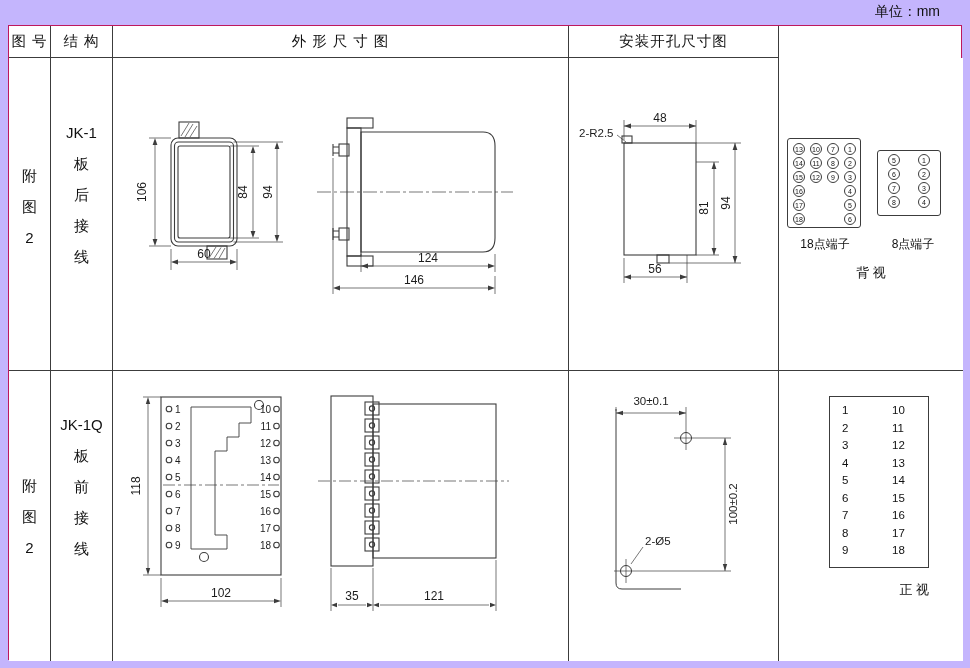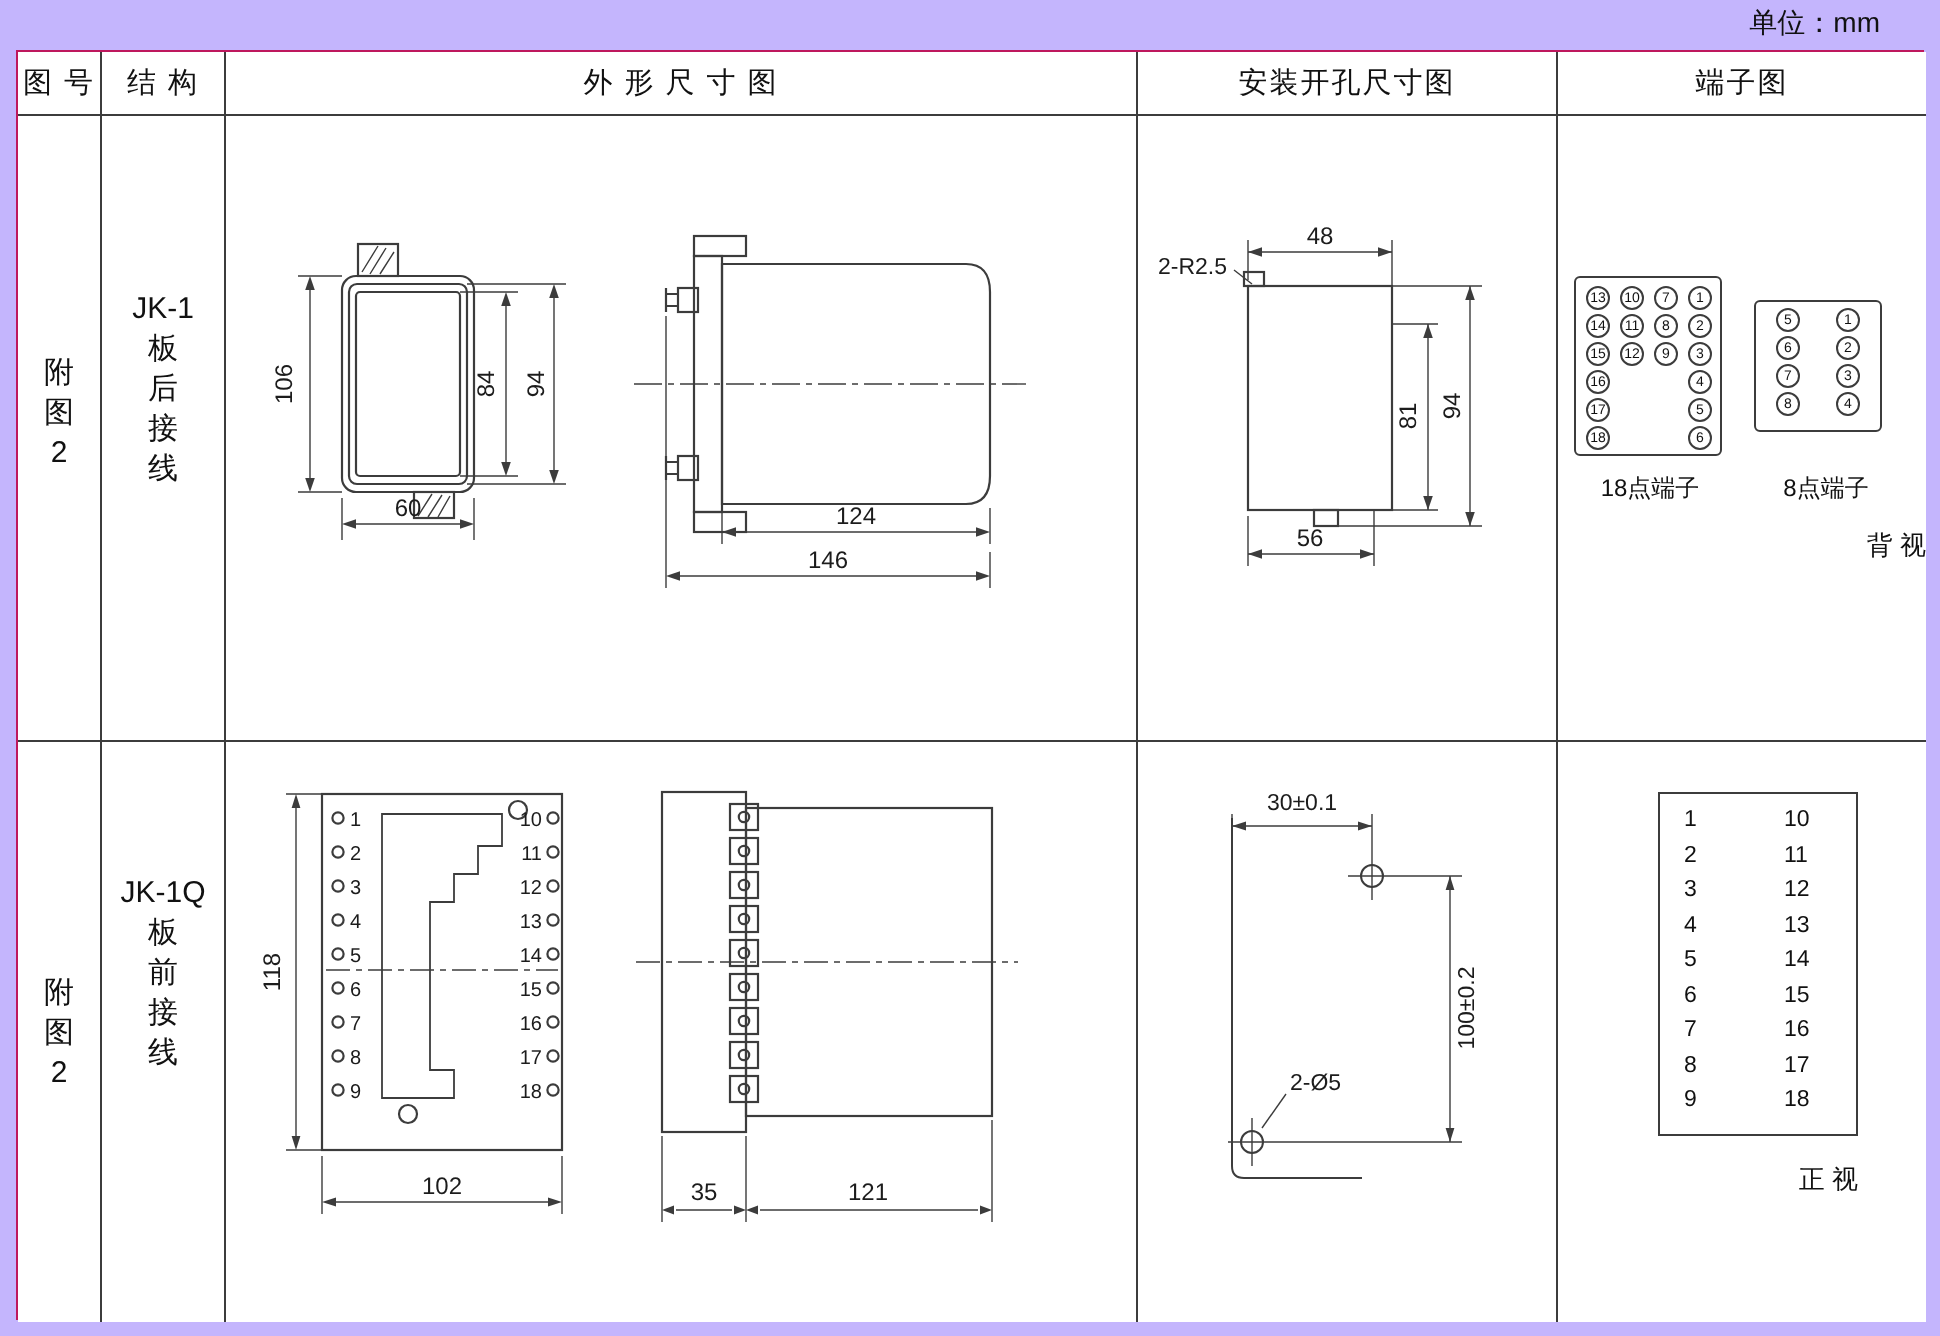"端子图" div.cell { html: <div> <span>端子图</span> </div> -> none }
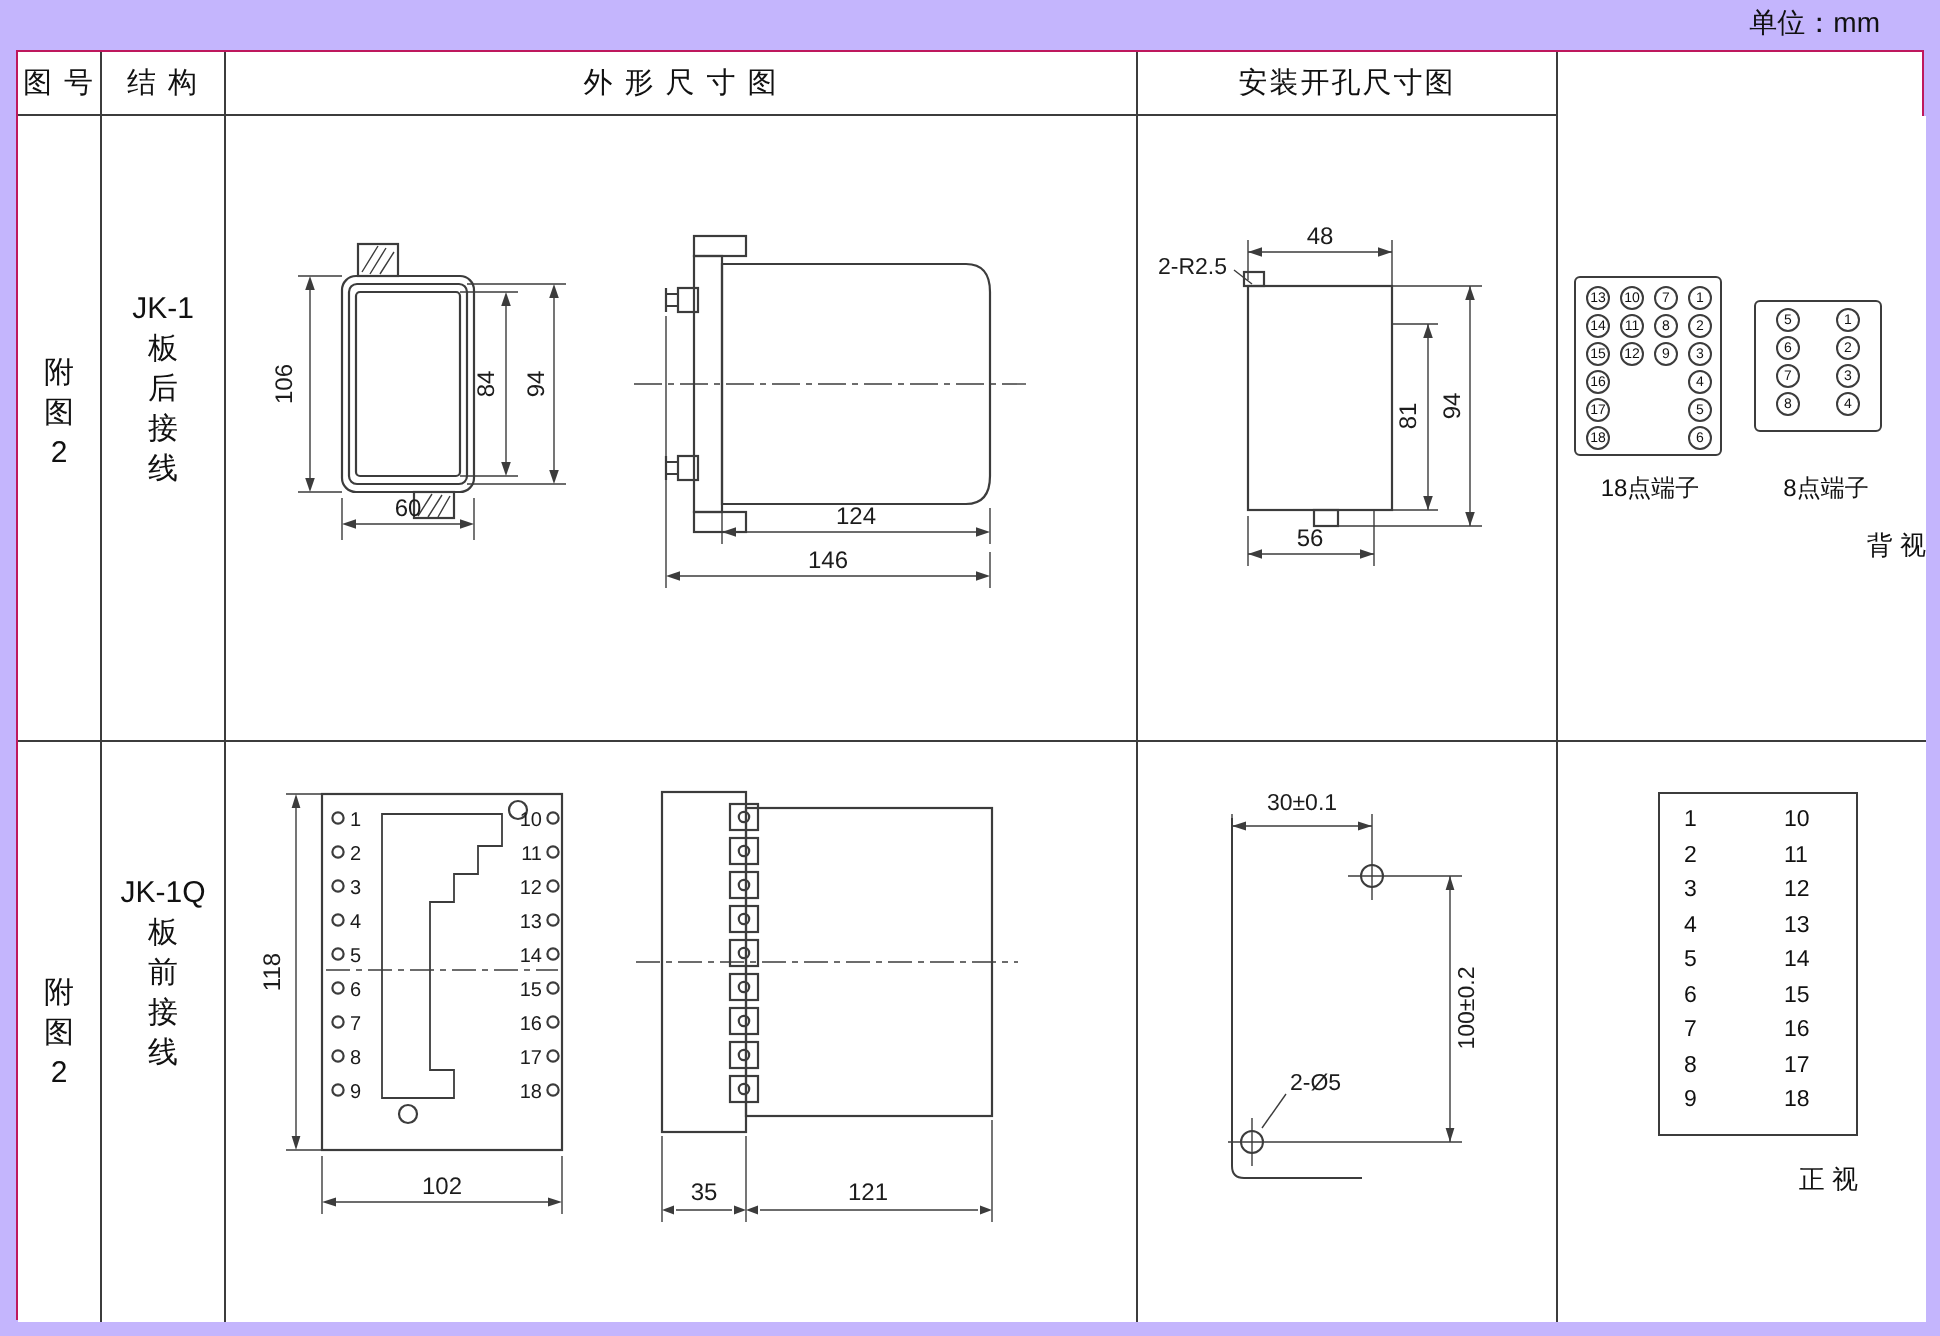"JK-1" .vstack { row-gap: 5px -> 16px }
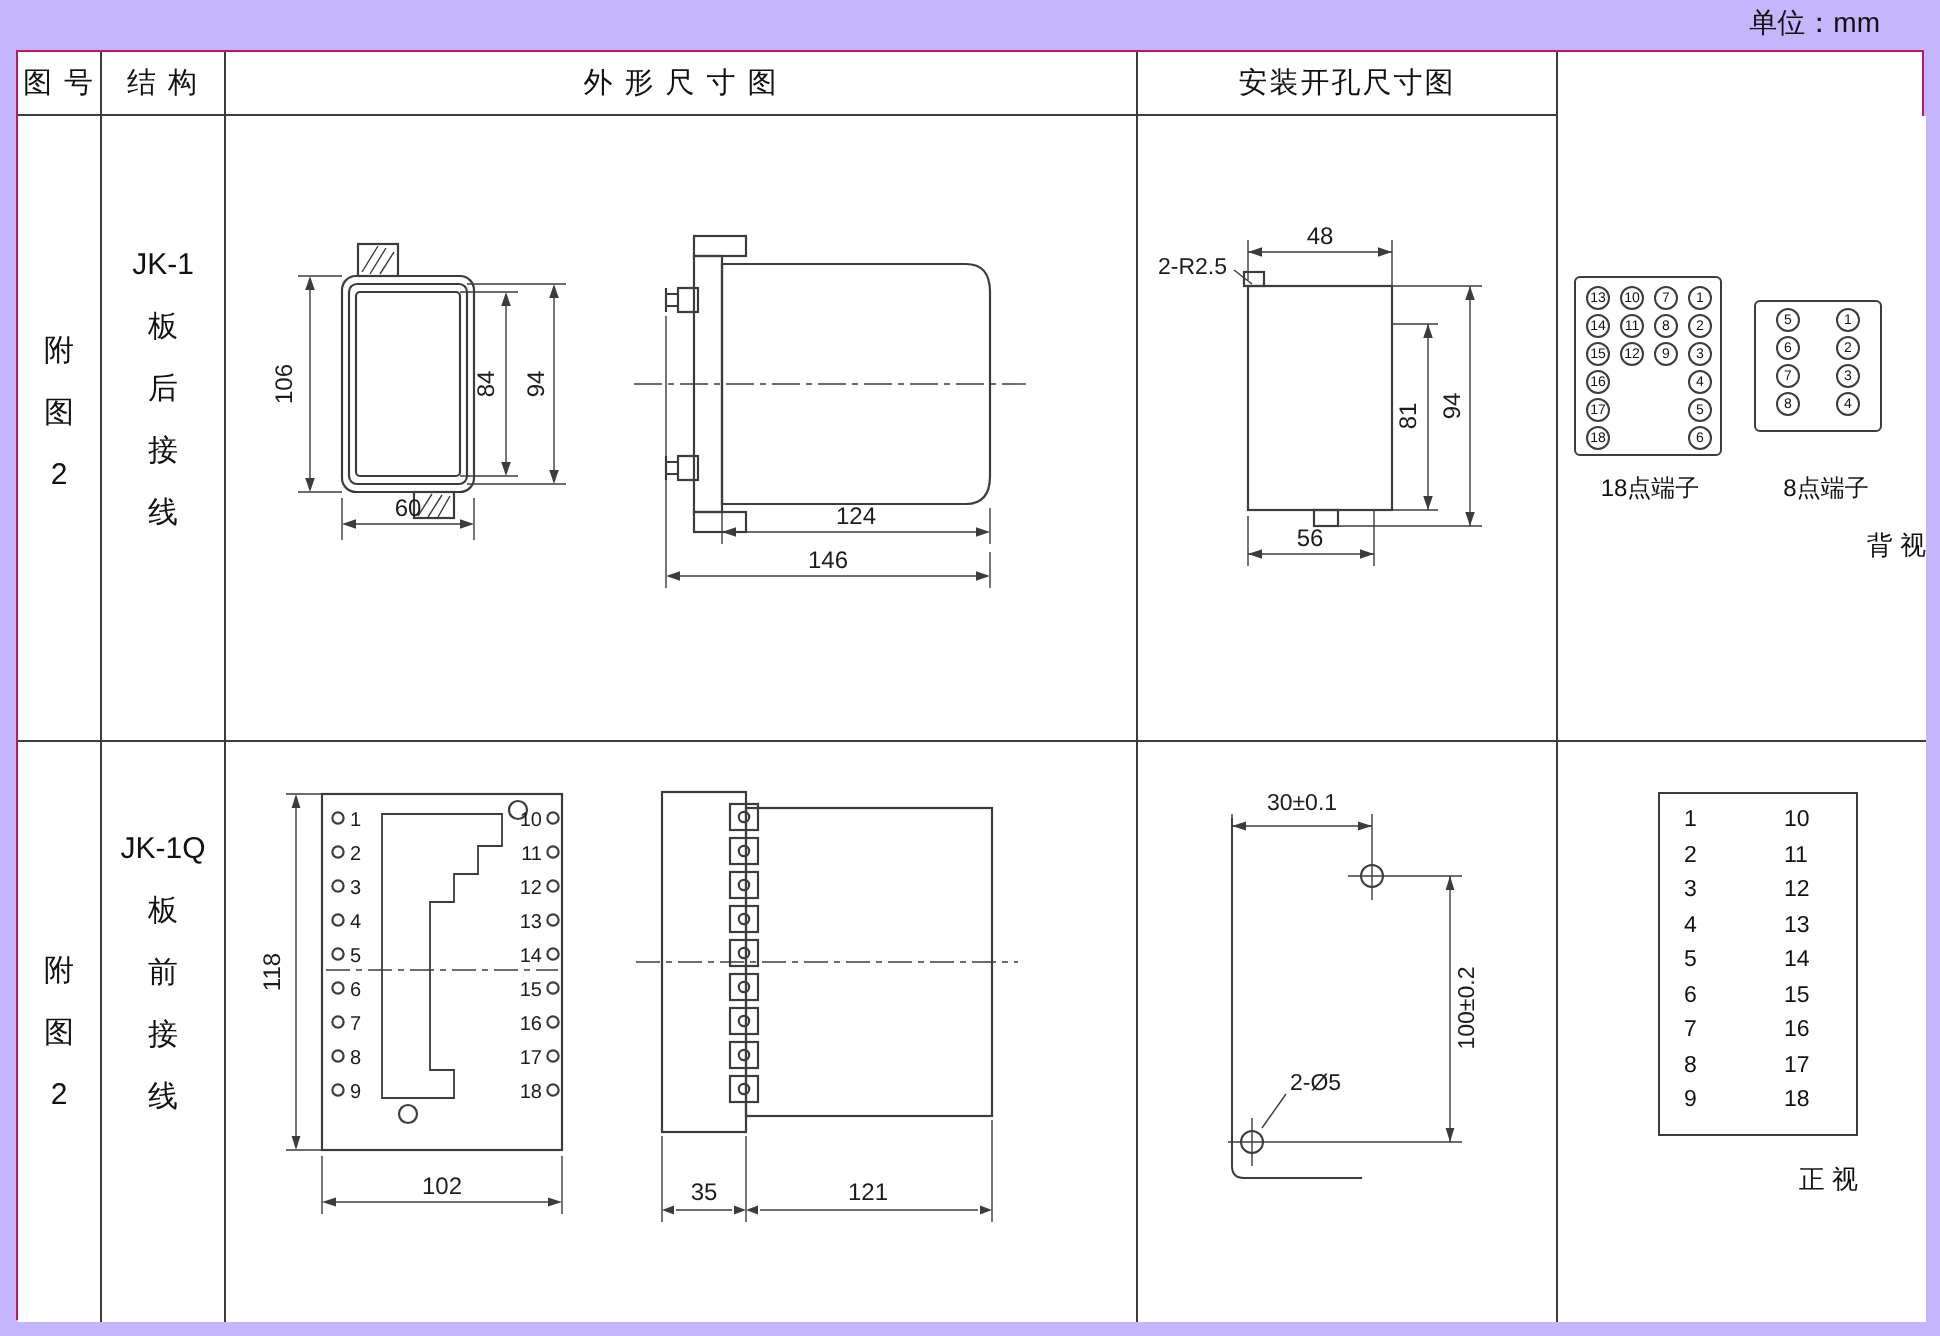"背 视" .tview { text-align: right -> center }
